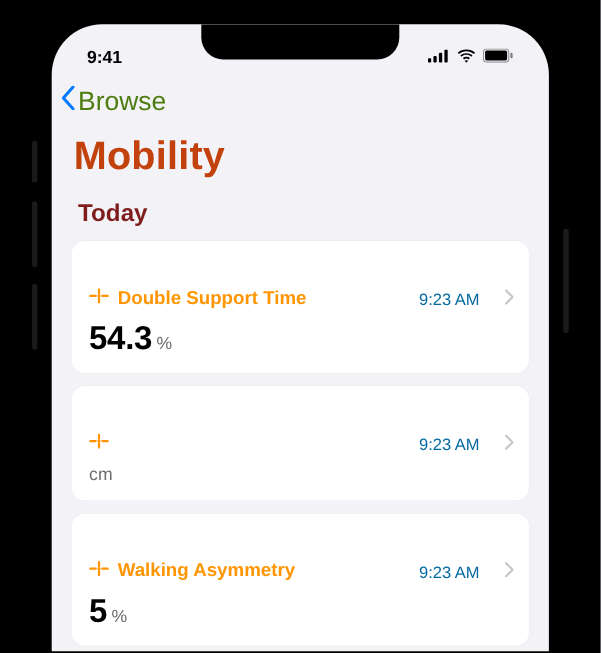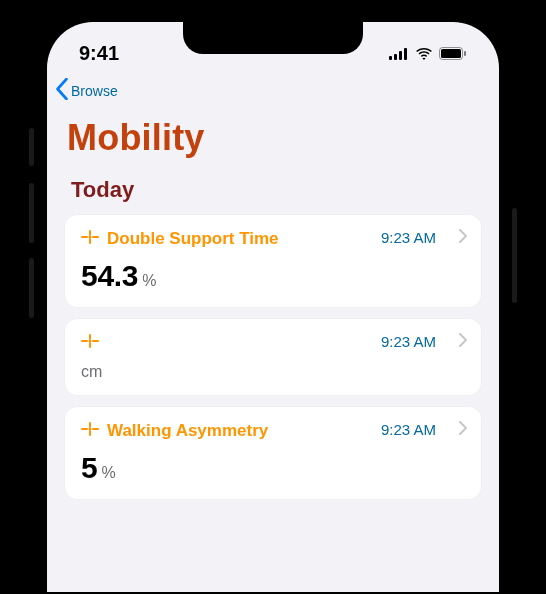"9:41" .status-bar { font-size: 20px -> 16px }
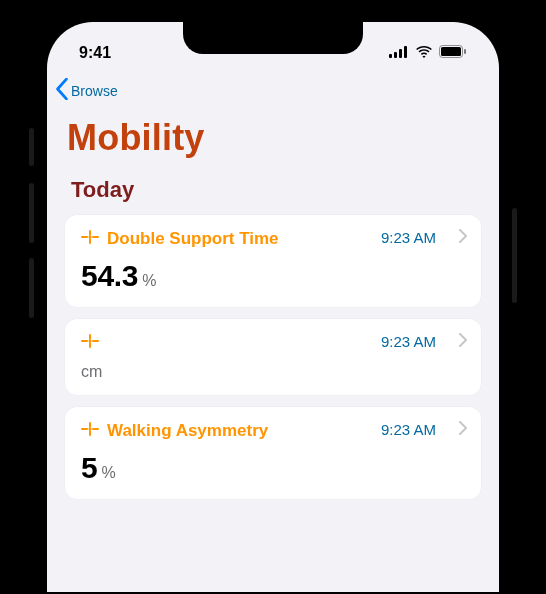"Browse" .back { color: #0369a1 -> #4d7c0f; font-size: 14px -> 24px }
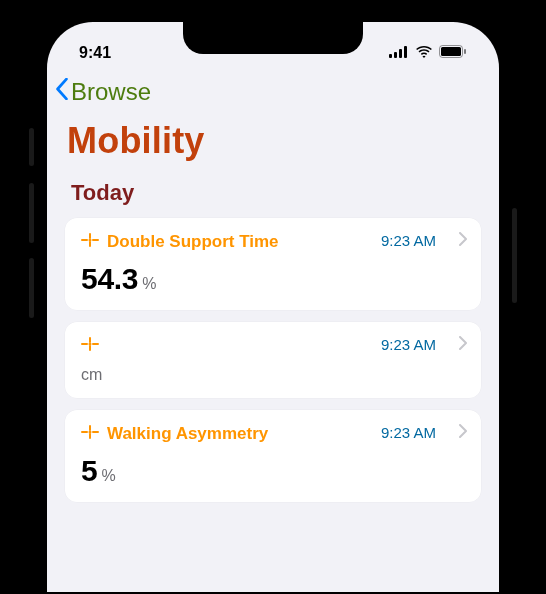"Double Support Time" .card-top { align-items: flex-start -> flex-end; margin-top: none -> 28px }
